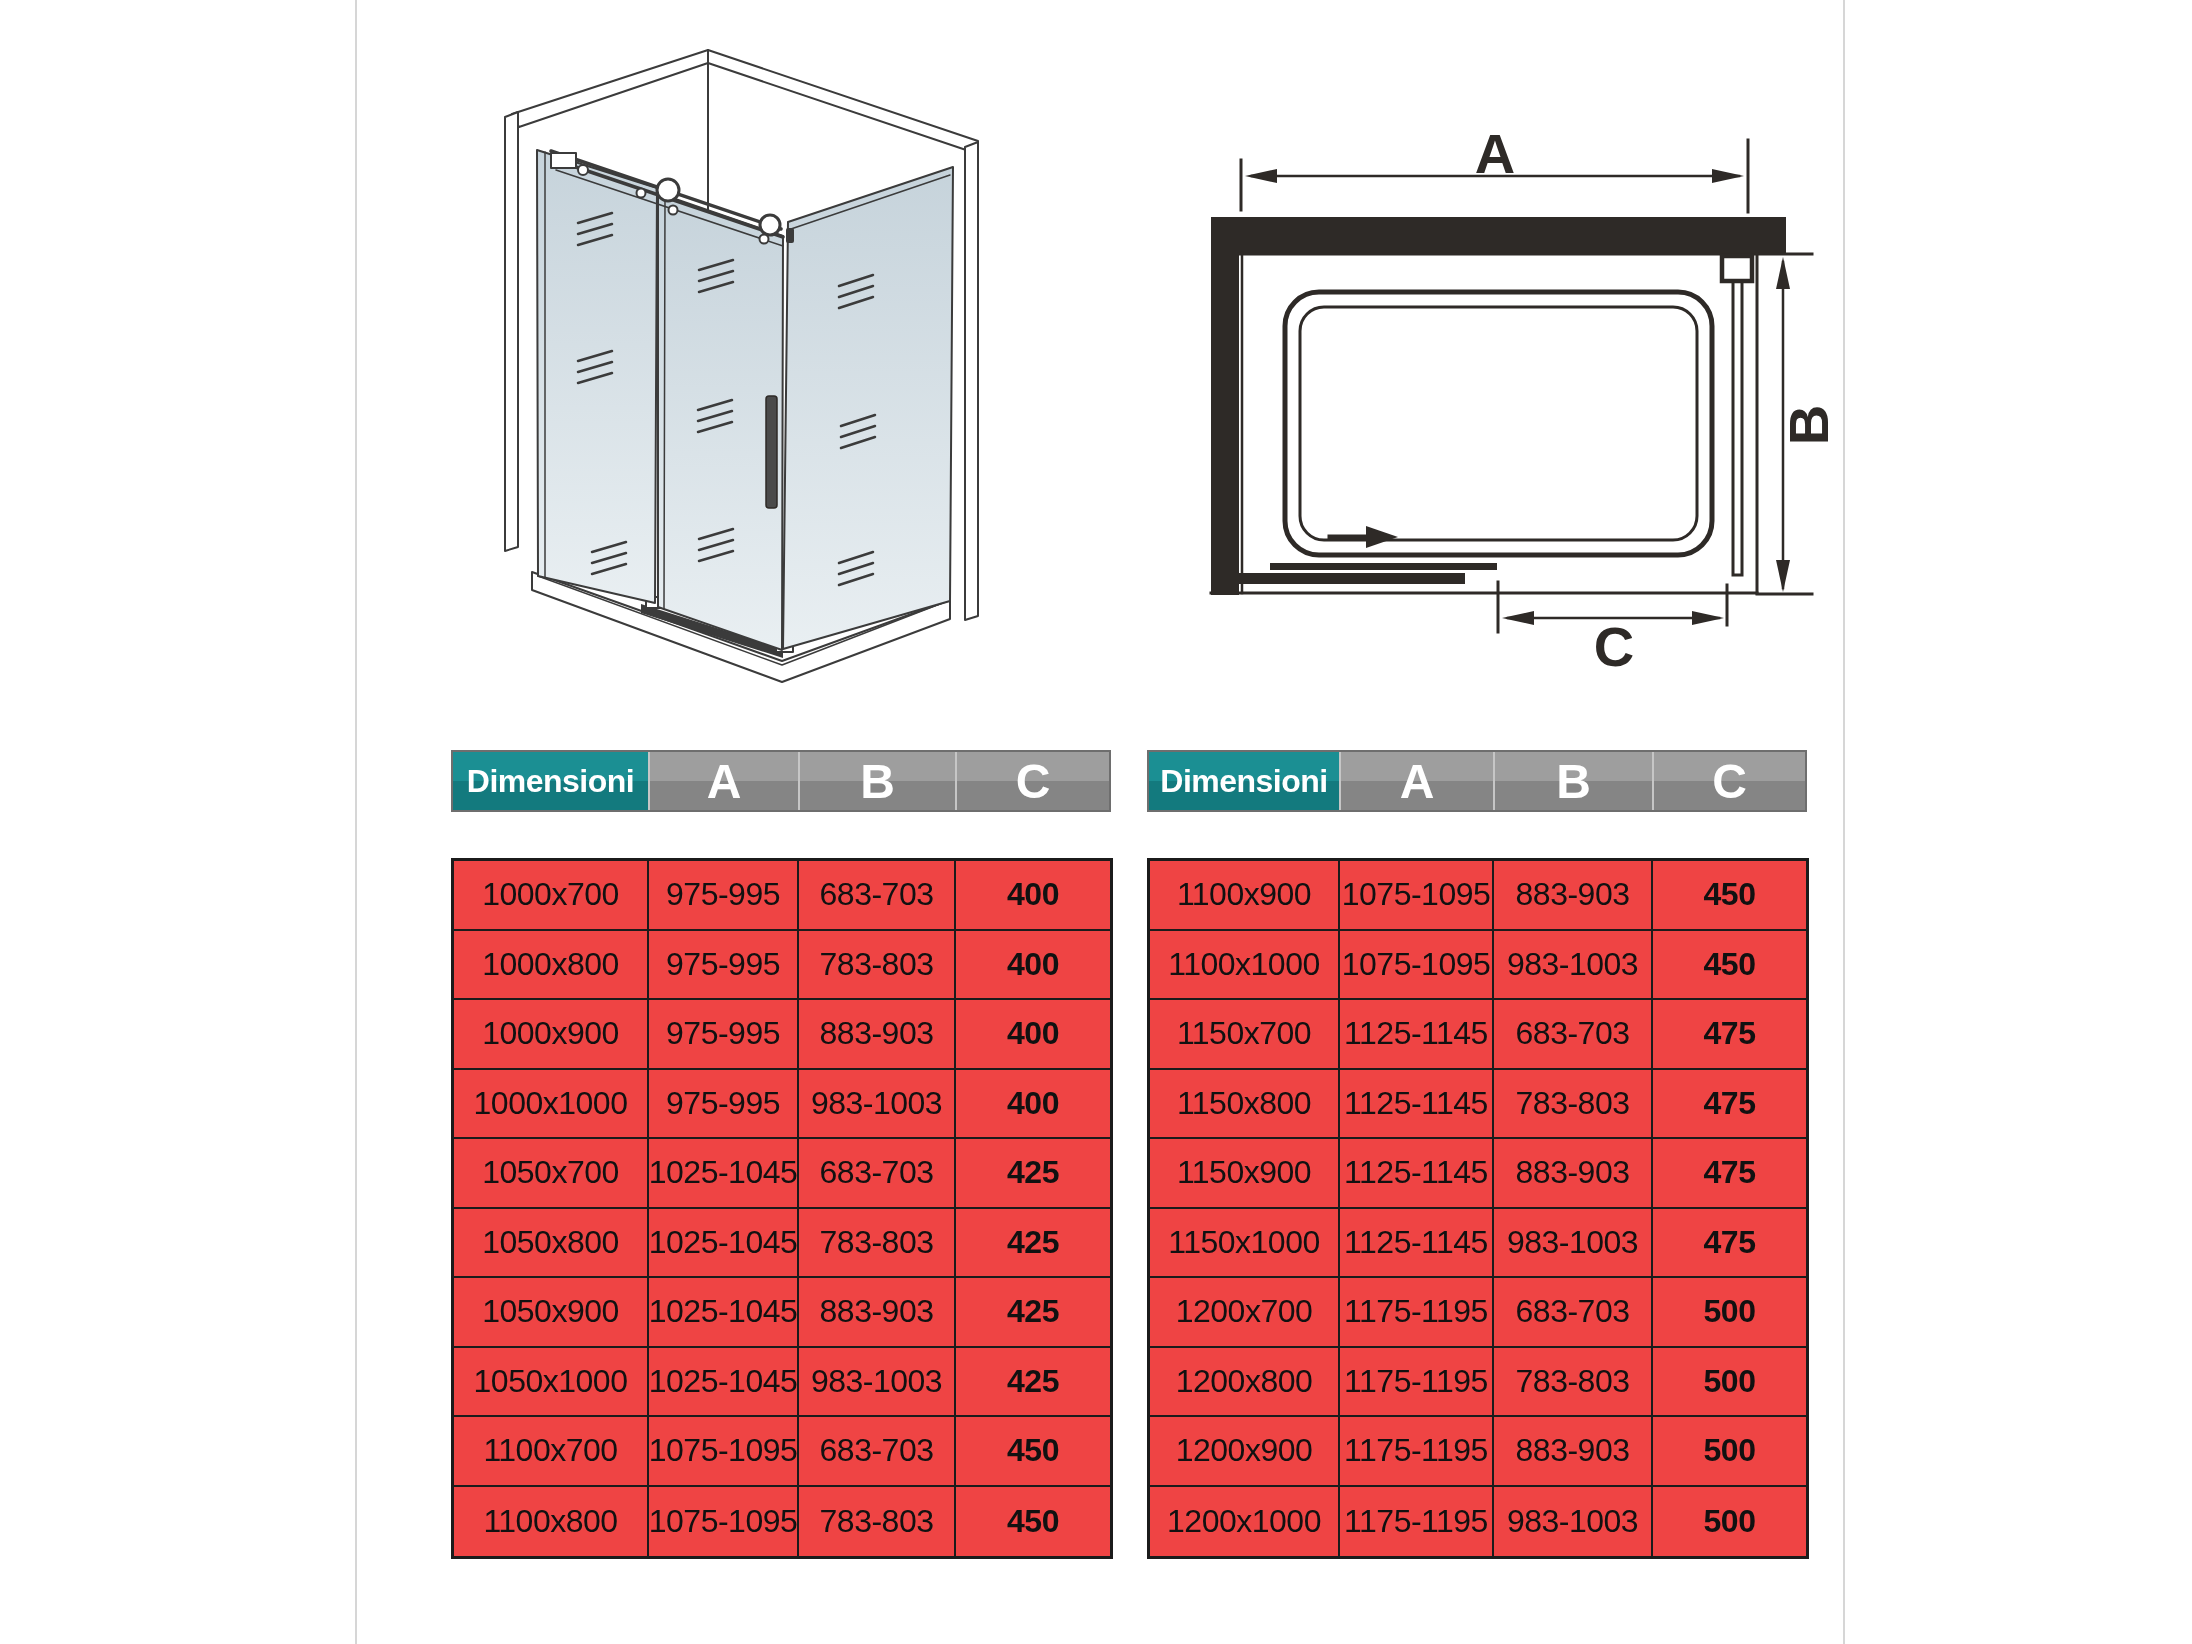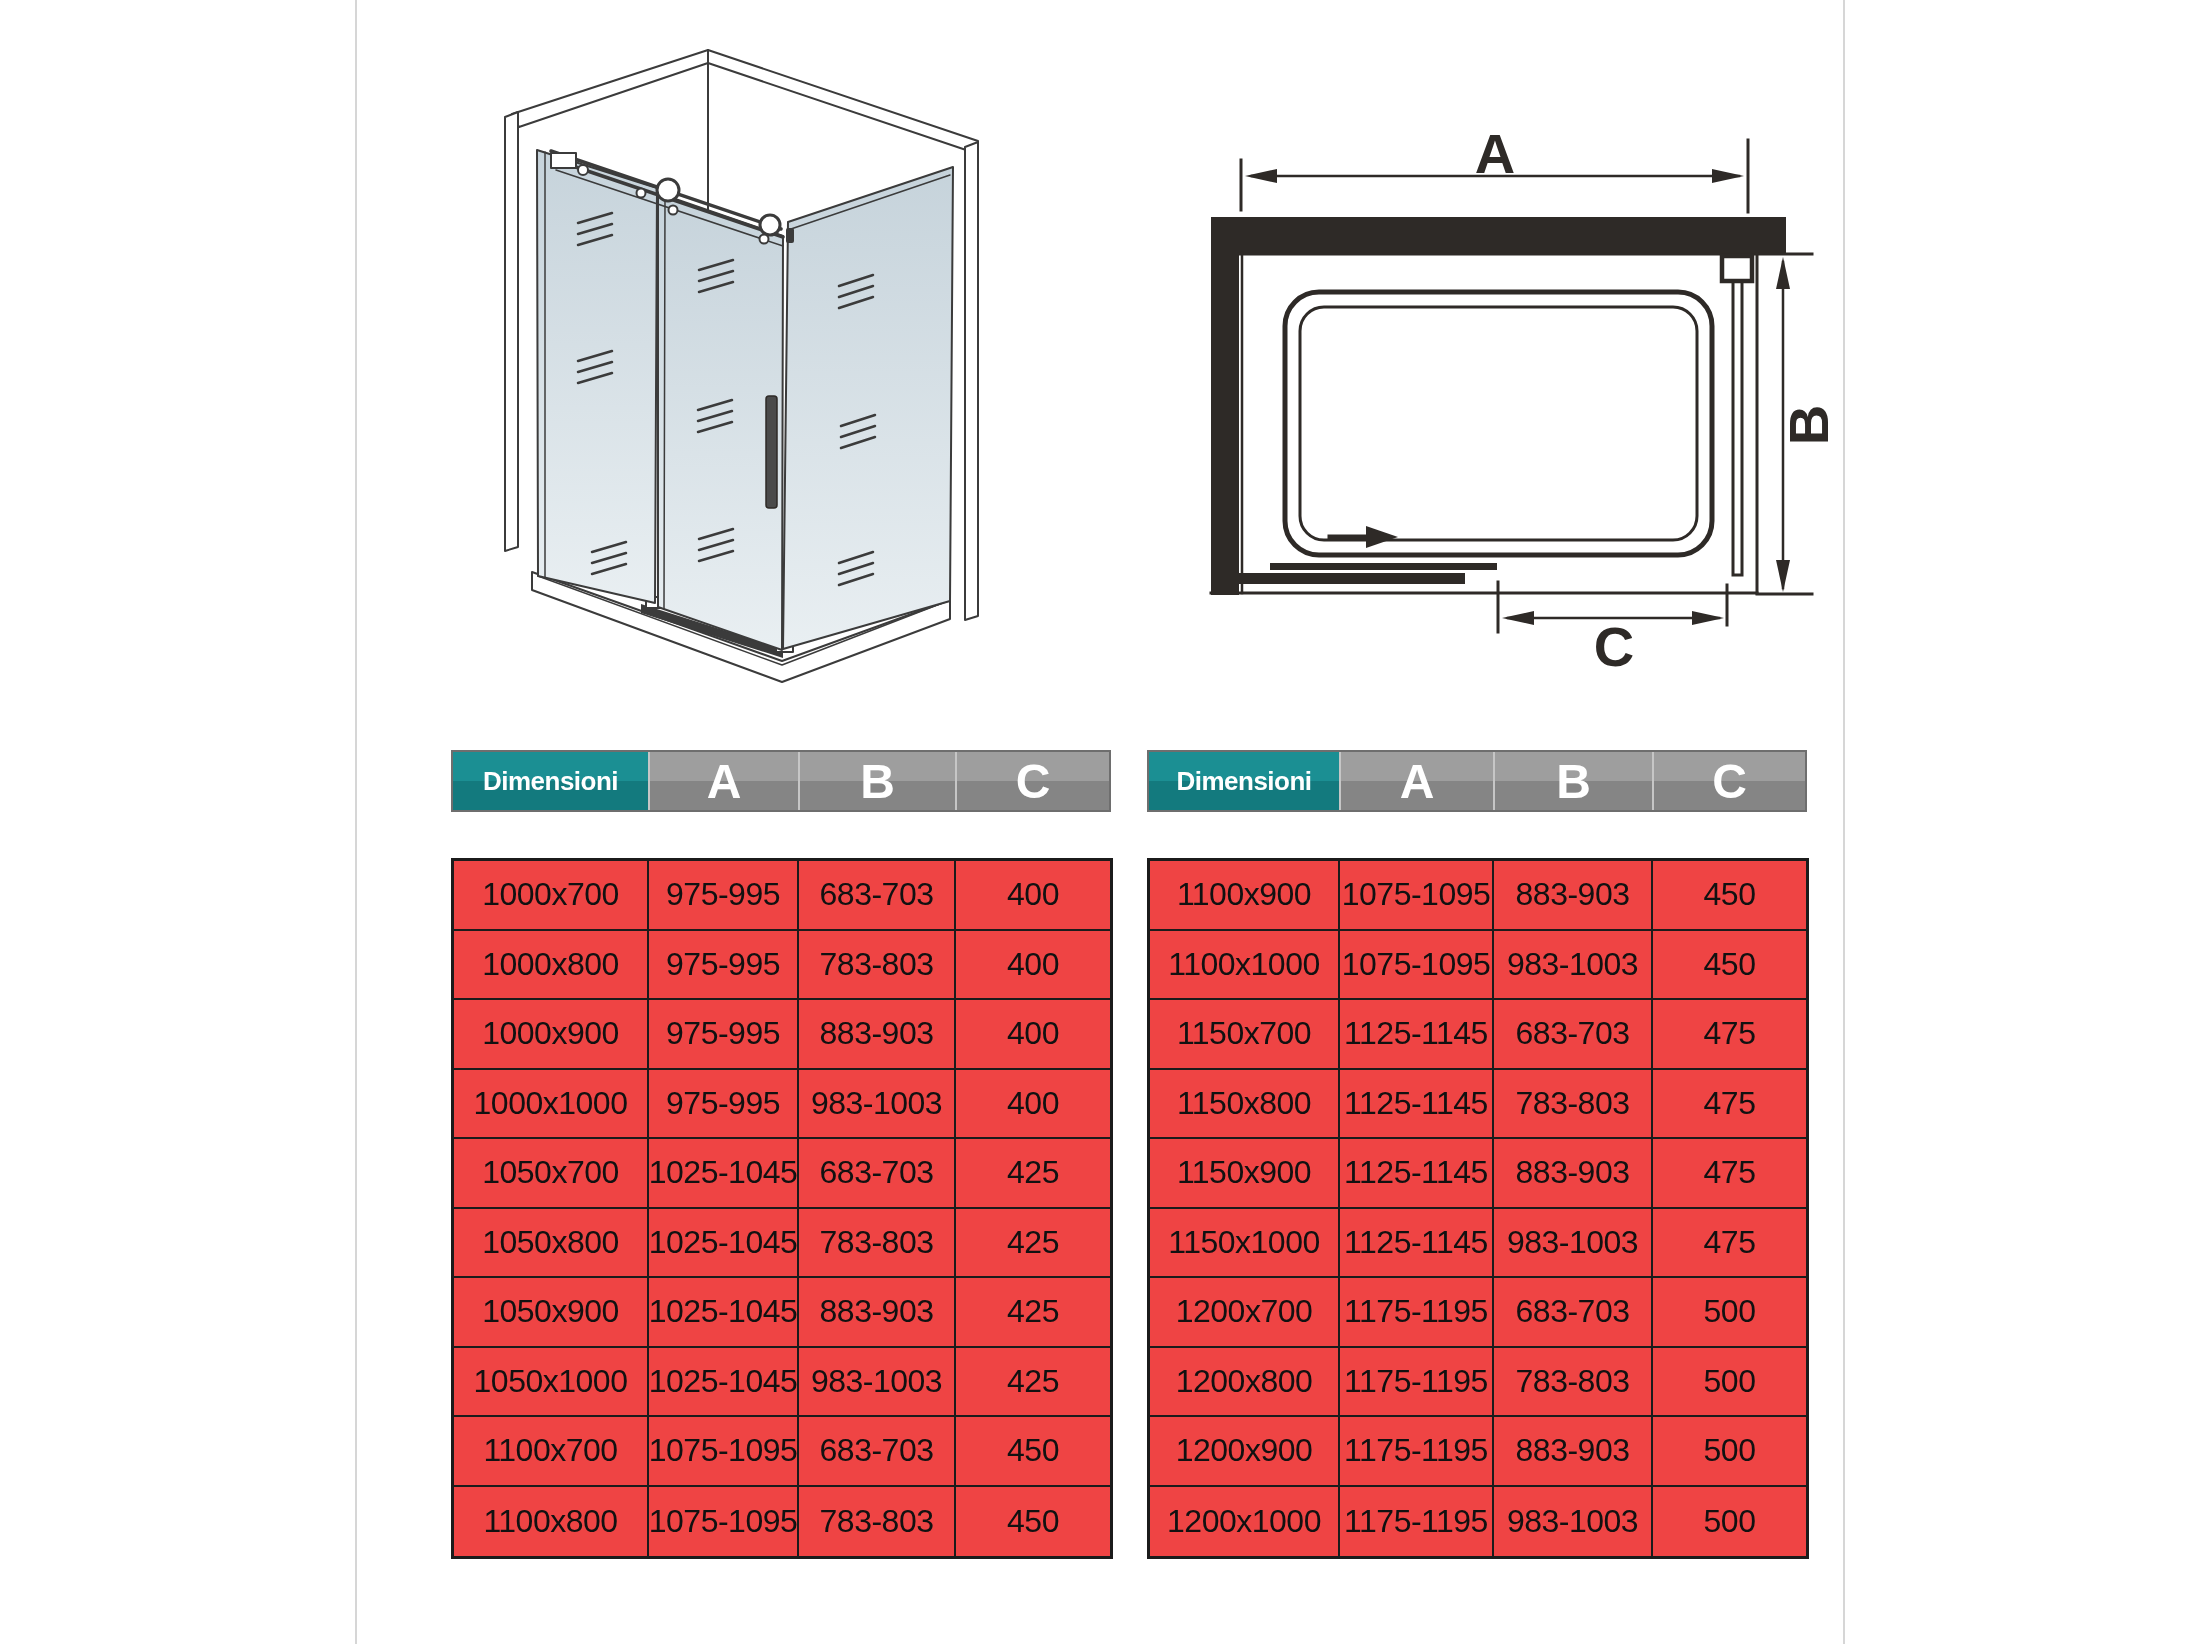"Dimensioni" .th-dim { font-size: 26px -> 32px }
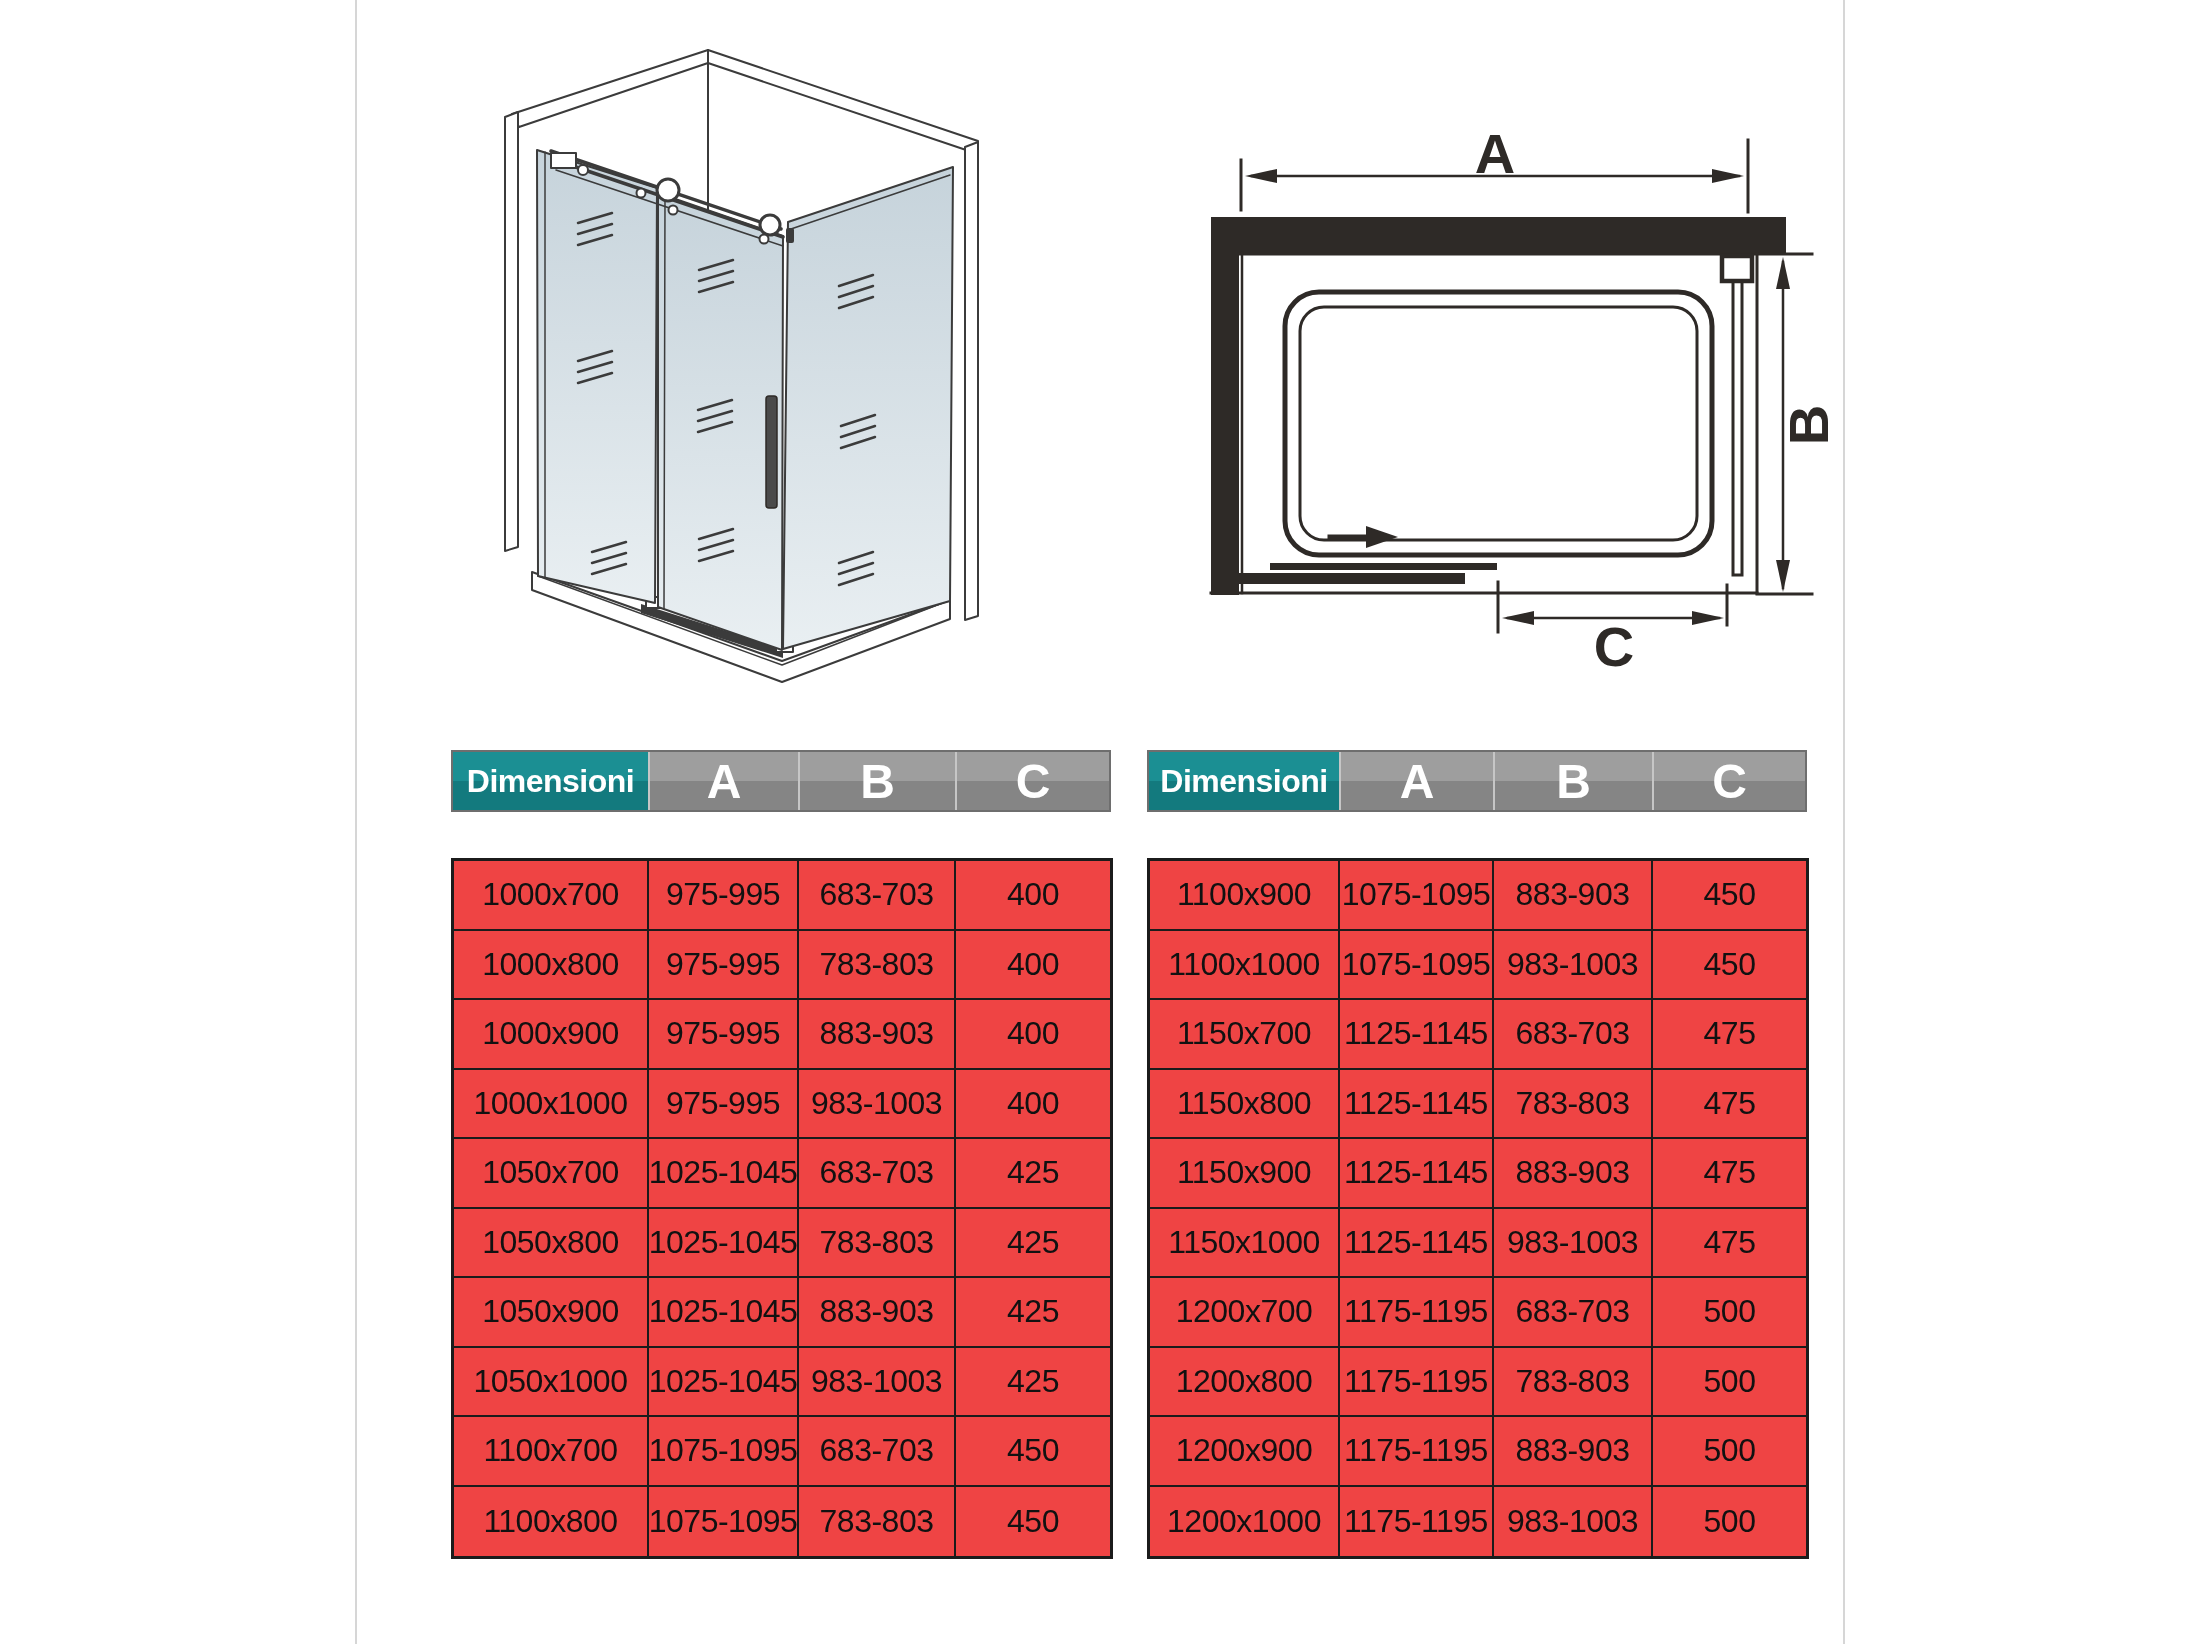"400" .td:last-child { font-weight: none -> bold }
